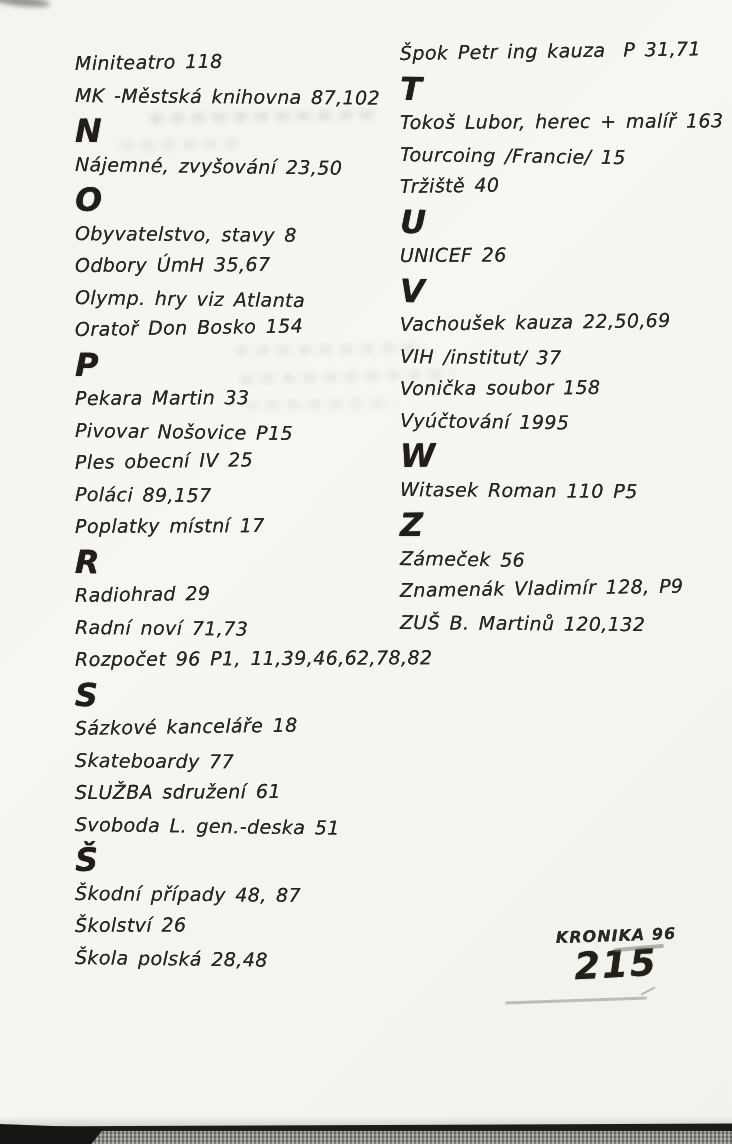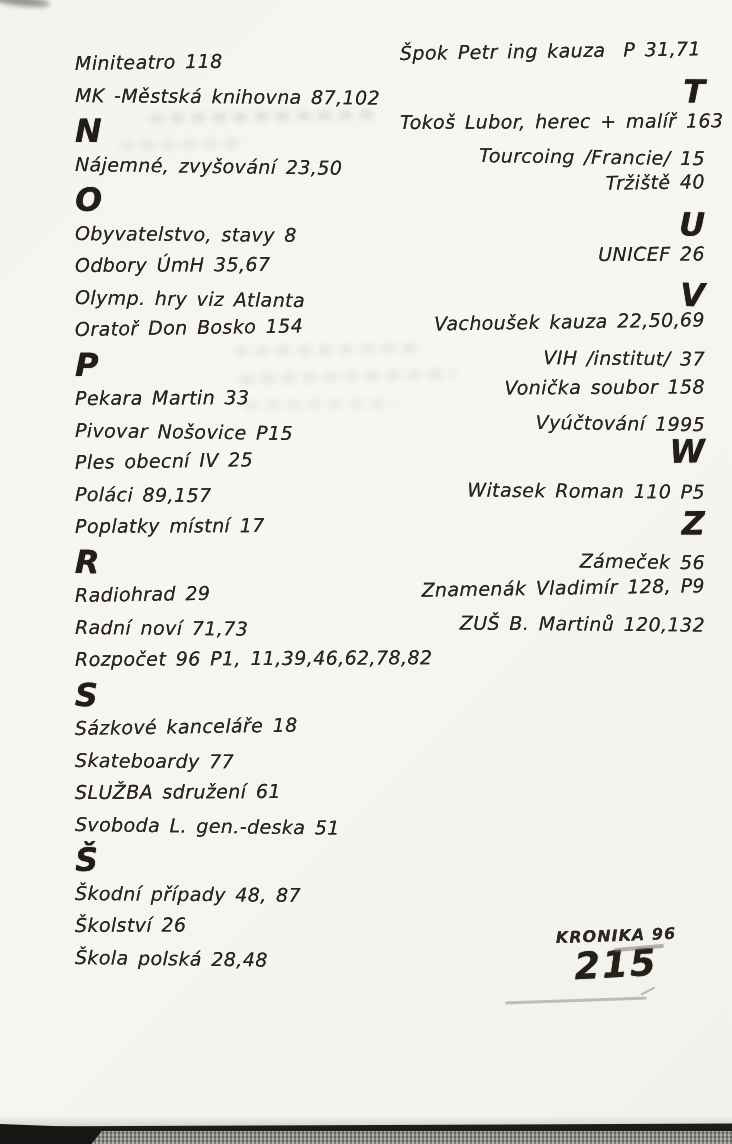"Špok Petr ing kauza" .col-right { text-align: right -> none }
